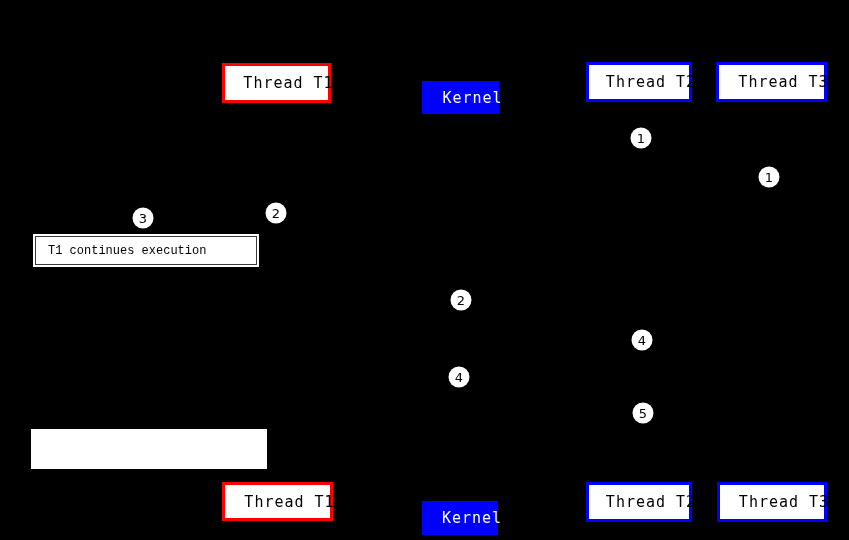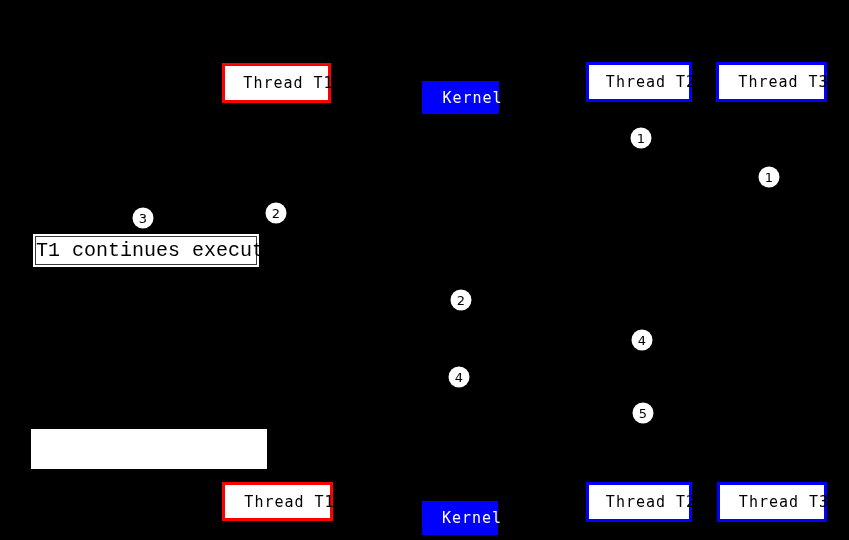"T1 continues execution" .note { font-size: 20px -> 12px; padding-left: 0 -> 12px }
